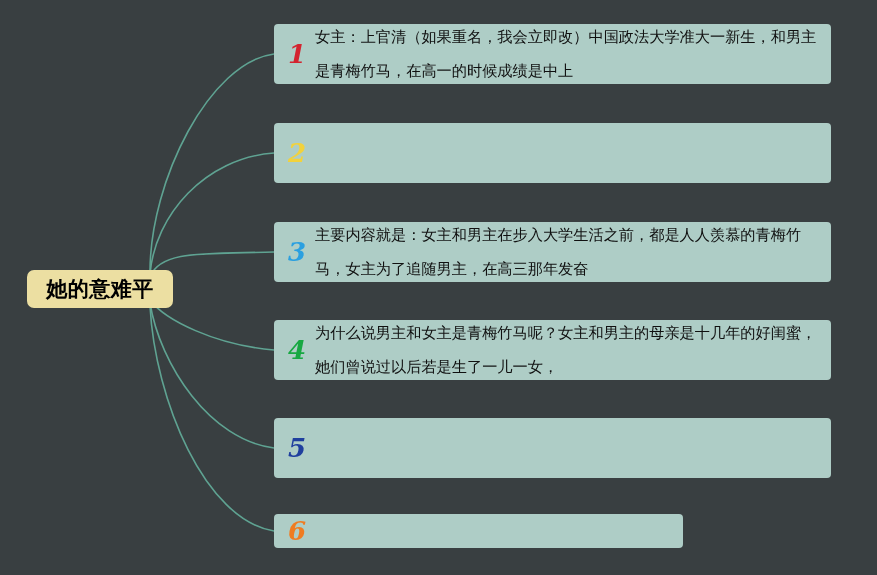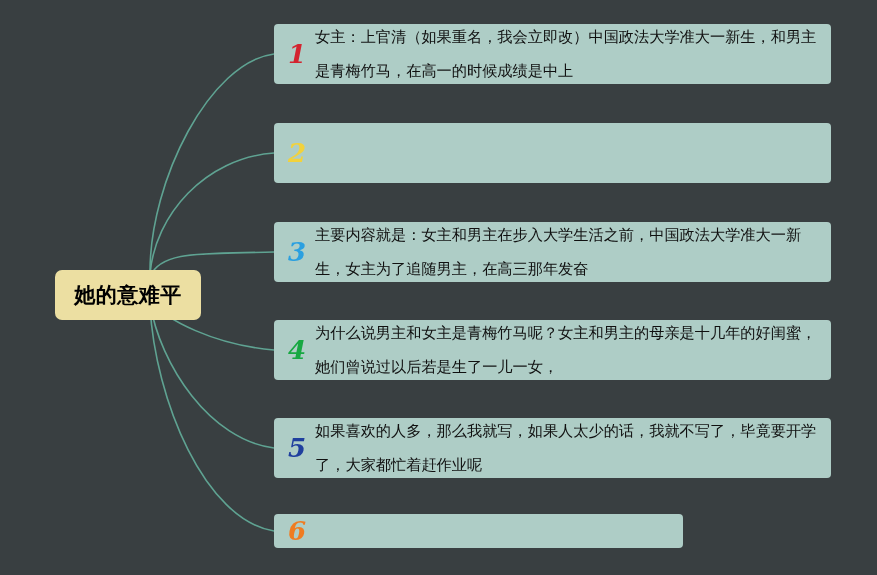"主要内容就是：女主和男主在步入大学生活之前，中国政法大学准大一新生，女主为了追随" span.branch-text { text: 中国政法大学准大一新生 -> 都是人人羡慕的青梅竹马 }
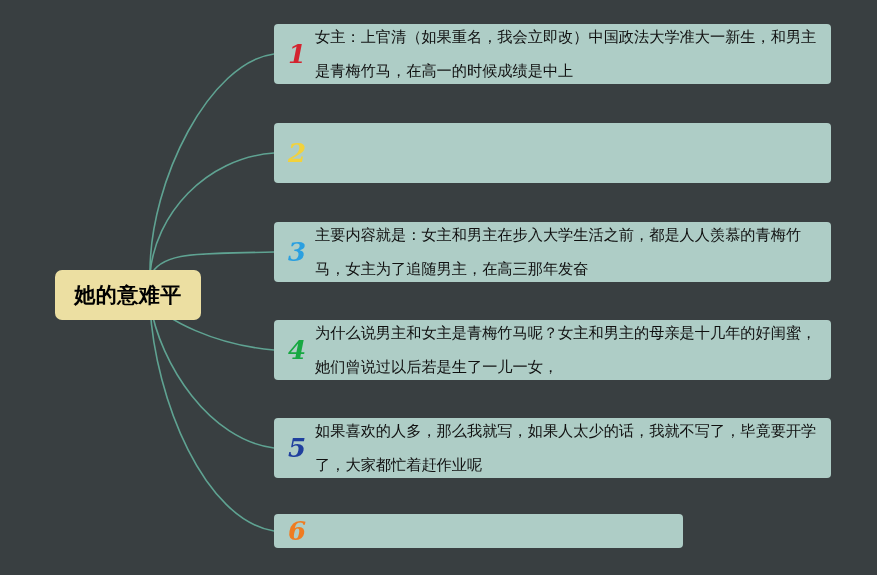"她的意难平" .root-node { height: 50px -> 38px; margin-left: 28px -> none }
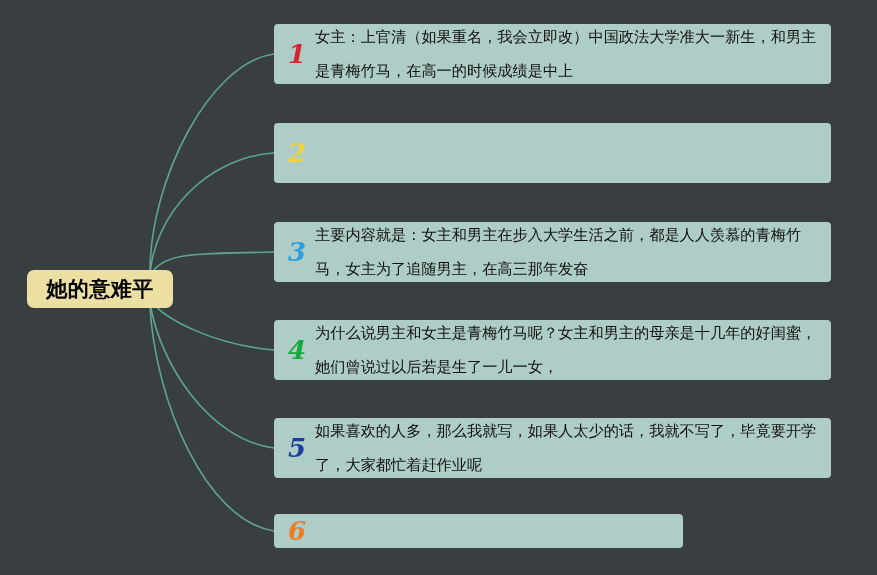"如果喜欢的人多，那么我就写，如果人太少的话，我就不写了，毕竟要开学了，大家都忙着" span.branch-text { html: <span>如果喜欢的人多，那么我就写，如果人太少的话，我就不写了，毕竟要开学了，大家都忙着赶作业呢</span> -> none }
